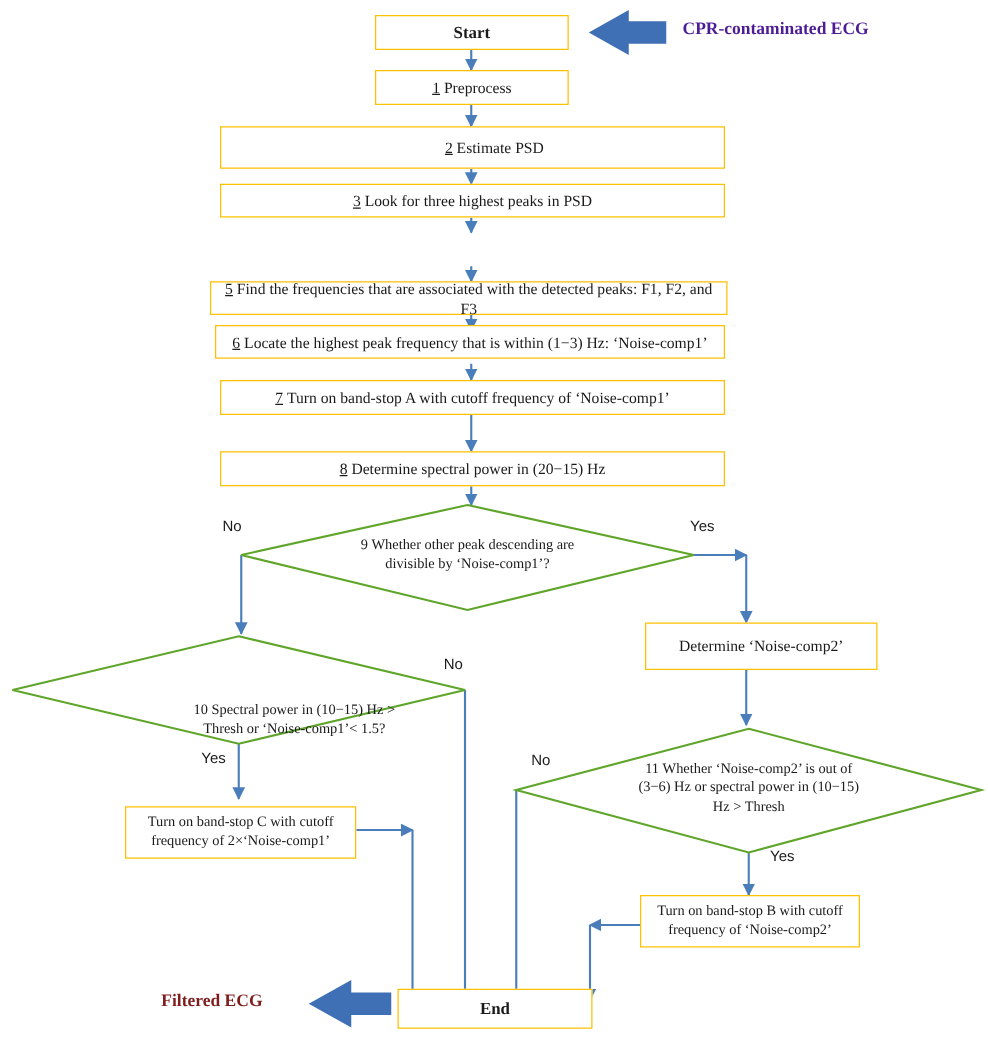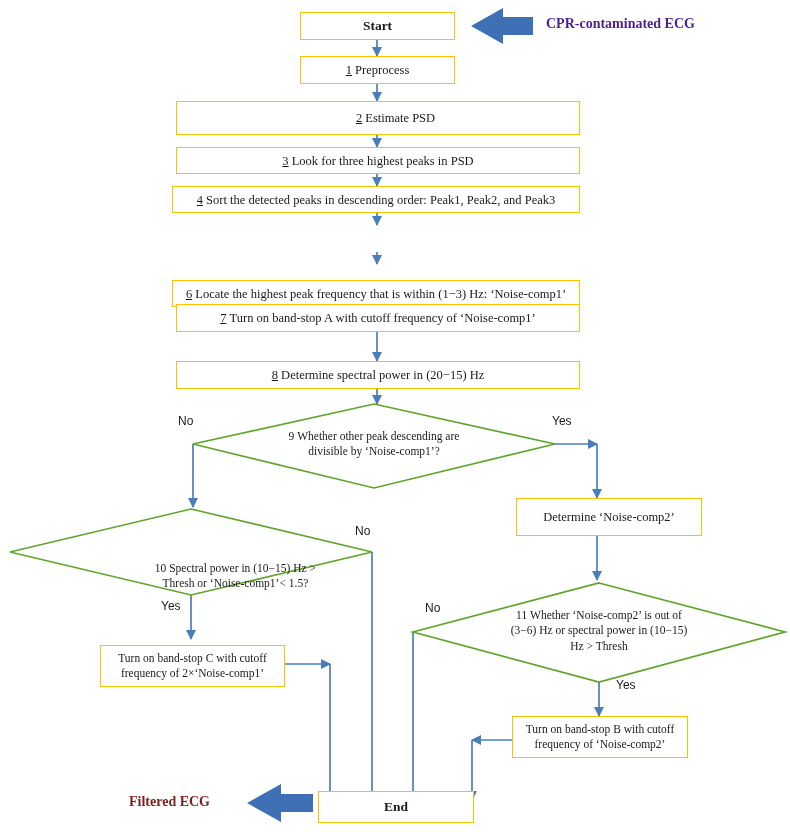"4 Sort the detected peaks" div.node { html: <div> <span><span>4</span>&nbsp;<span>Sort the detected peaks in descending order: Peak1, Peak2, and Peak3</span></span> </div> -> none }
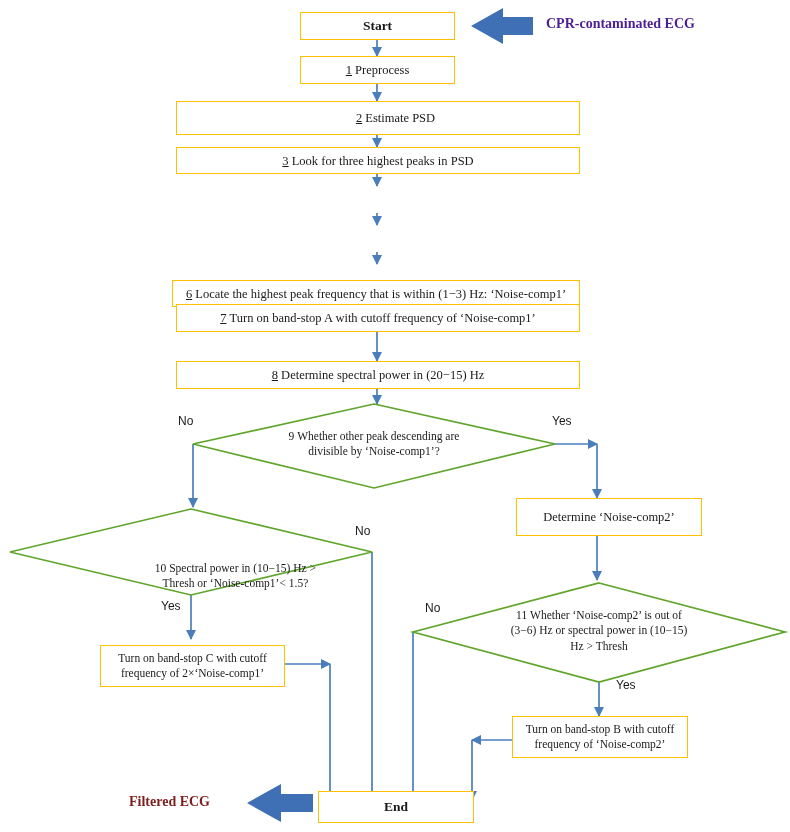"5 Find the frequencies that" div.node { html: none -> <div> <span><span>5</span>&nbsp;<span>Find the frequencies that are associated with the detected peaks: F1, F2, and F3</span></span> </div> }
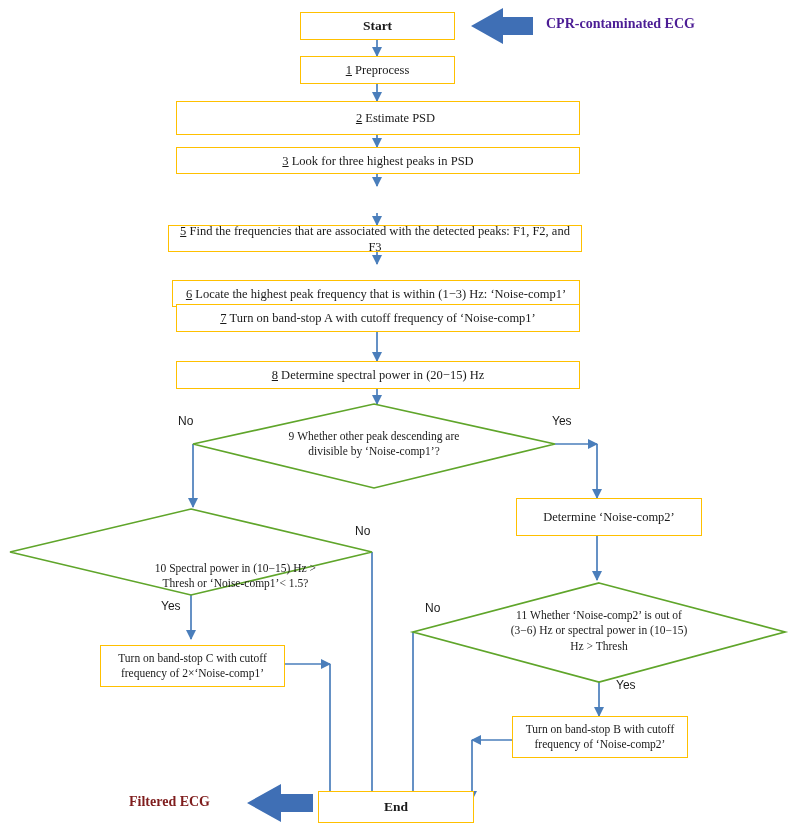"6 Locate the highest peak" div.node { top: 280px -> 260px }
